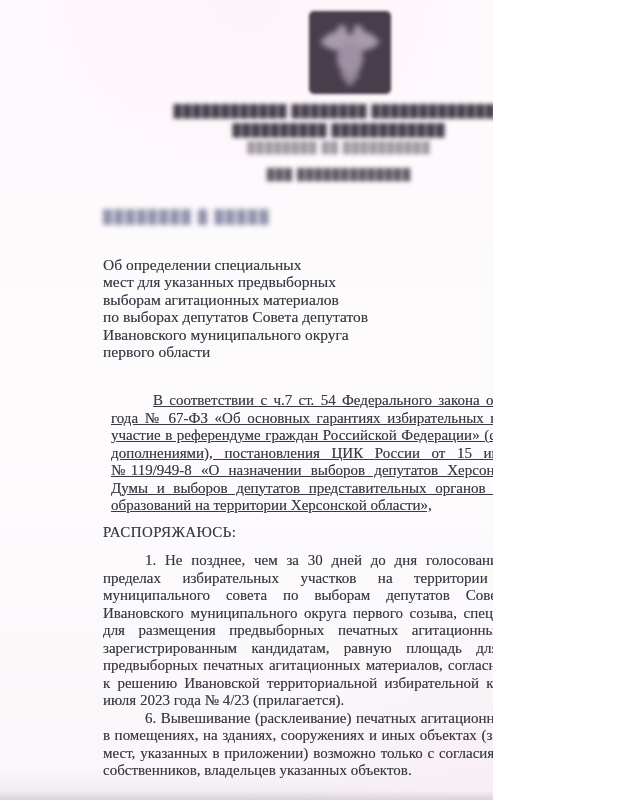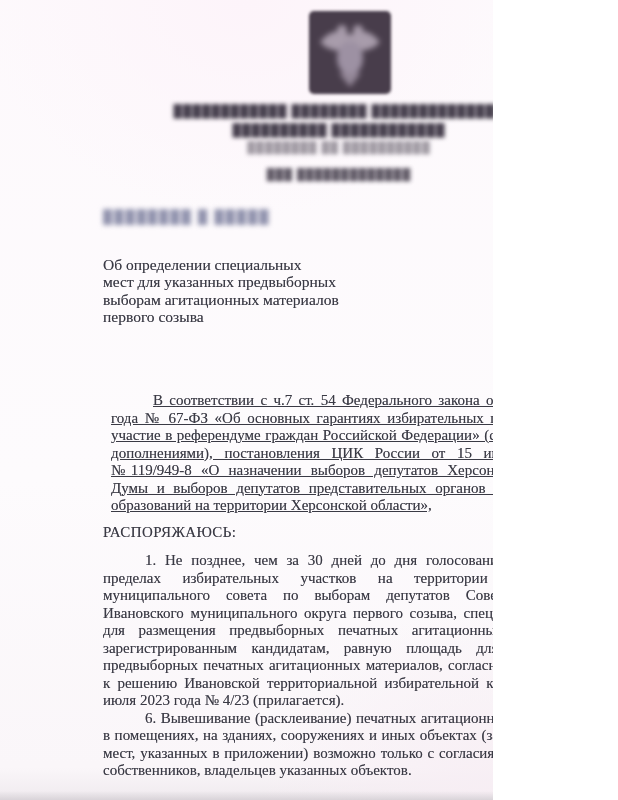"по выборах депутатов Совета депутатов" div { html: none -> <div>по выборах депутатов Совета депутатов</div> }
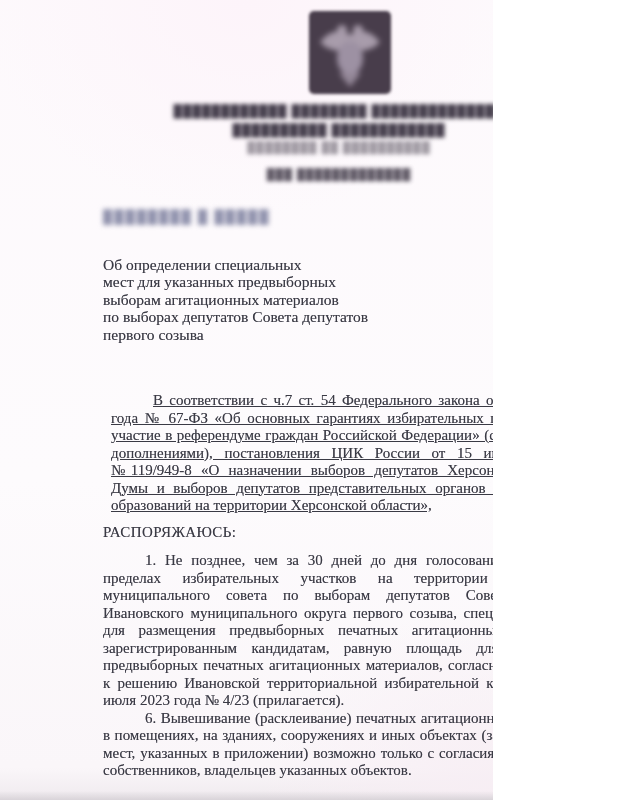"Ивановского муниципального округа" div { html: none -> <div>Ивановского муниципального округа</div> }
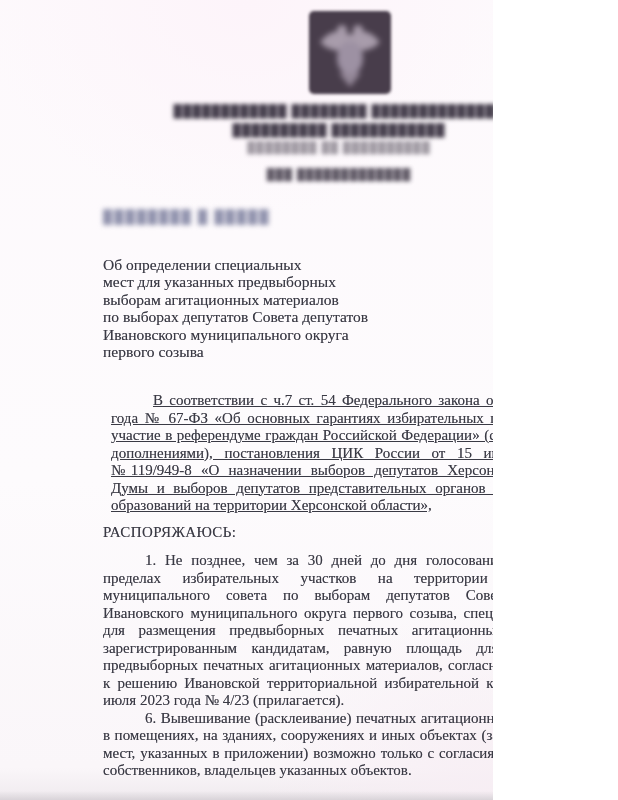"первого созыва" div { text: созыва -> области }
